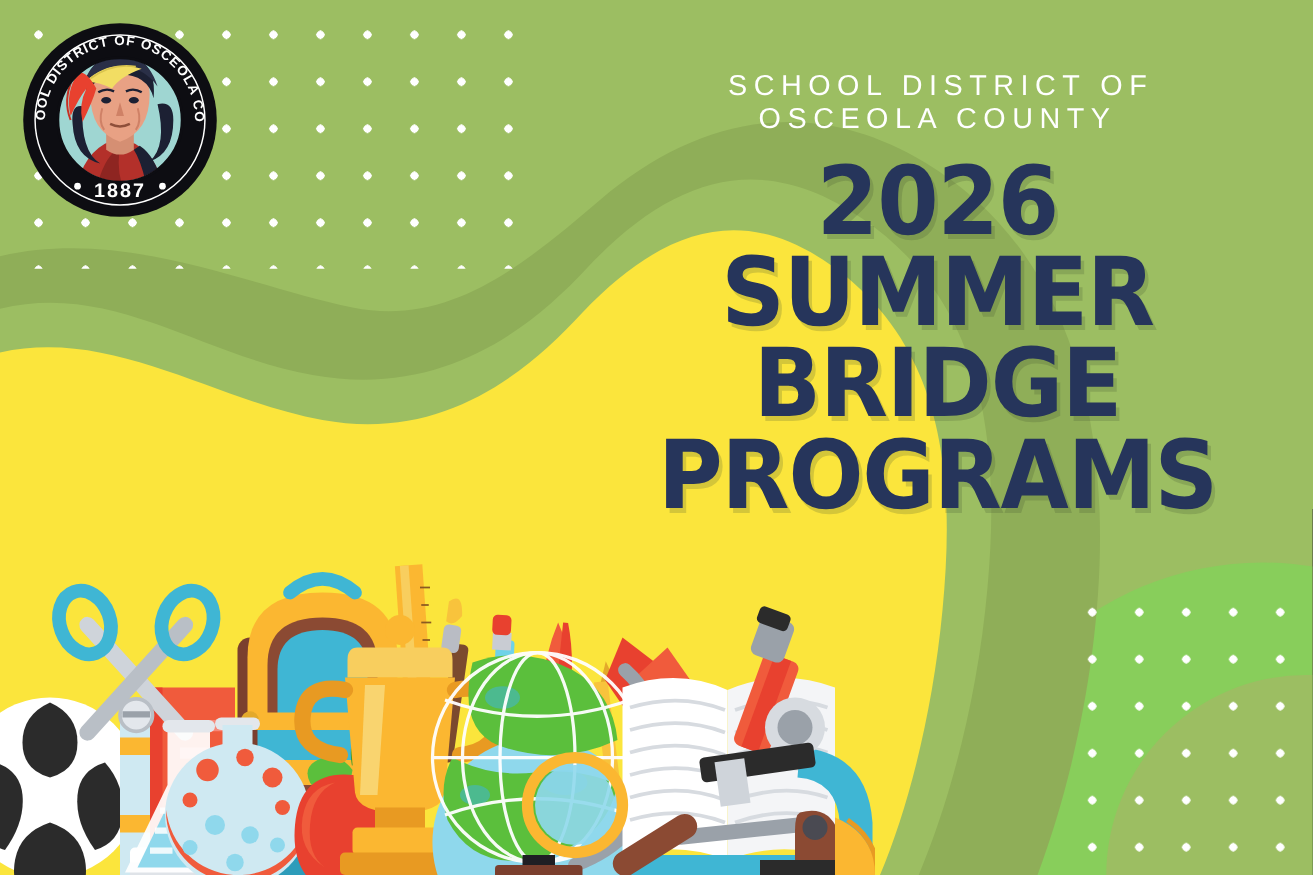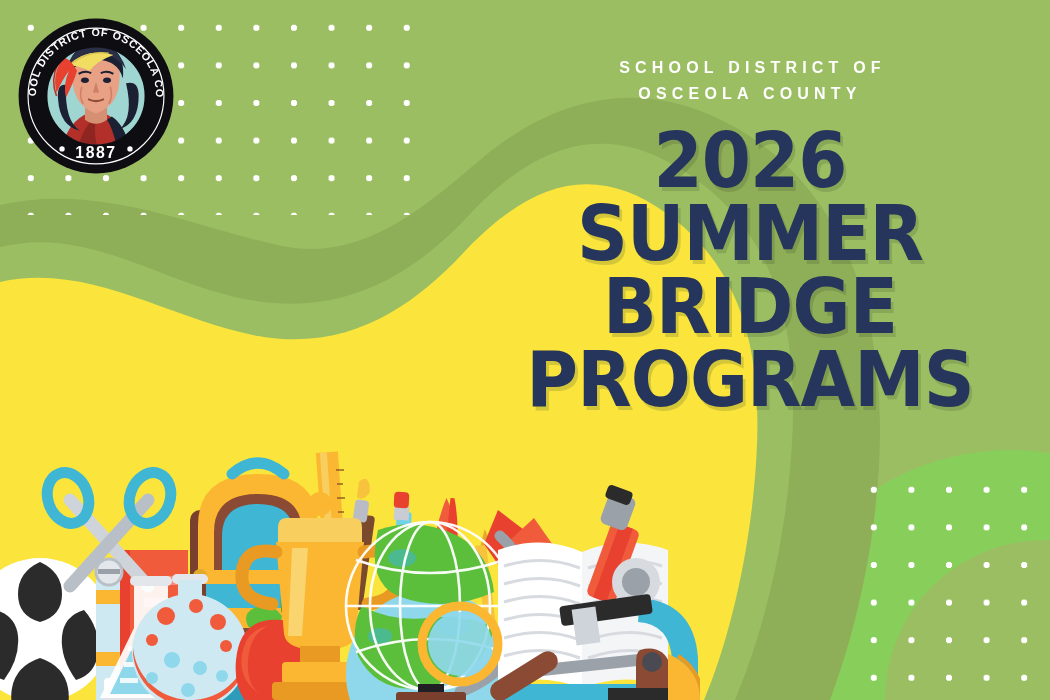"SCHOOL DISTRICT OF" .kicker { font-size: 16px -> 23px; font-weight: 700 -> 400 }
